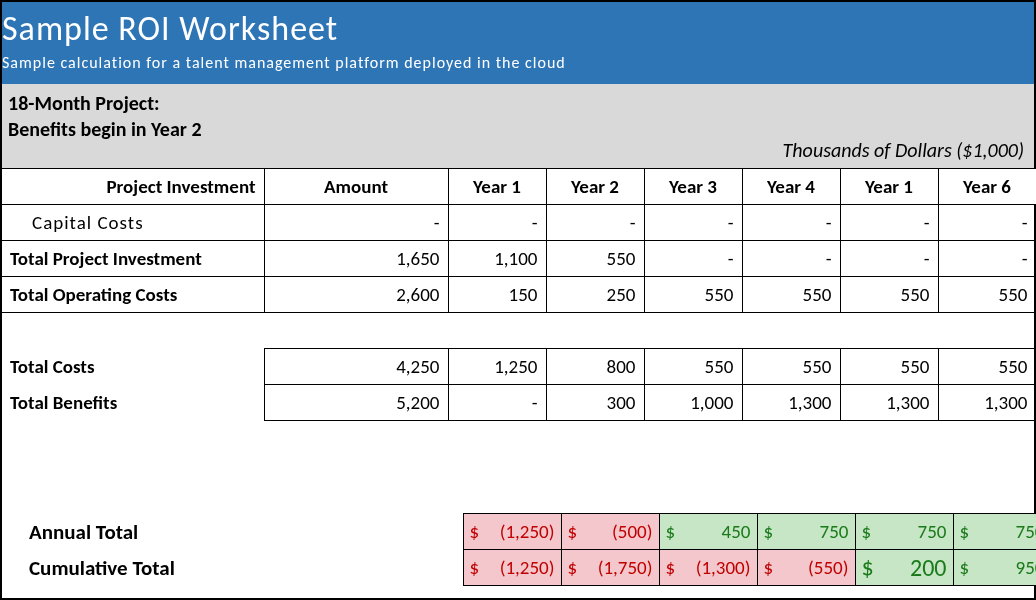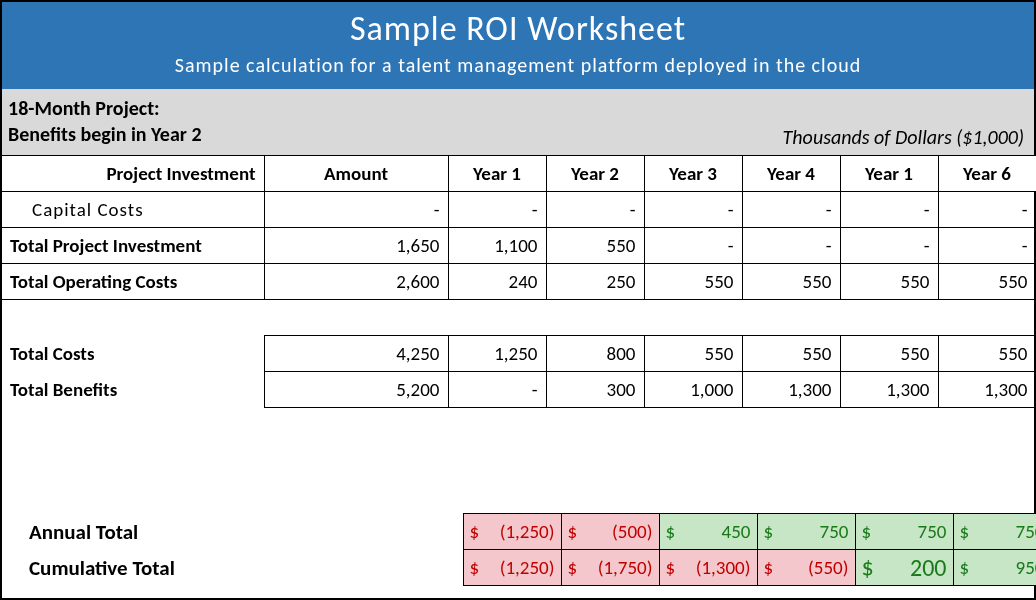"Sample ROI Worksheet" .header { text-align: center -> left }
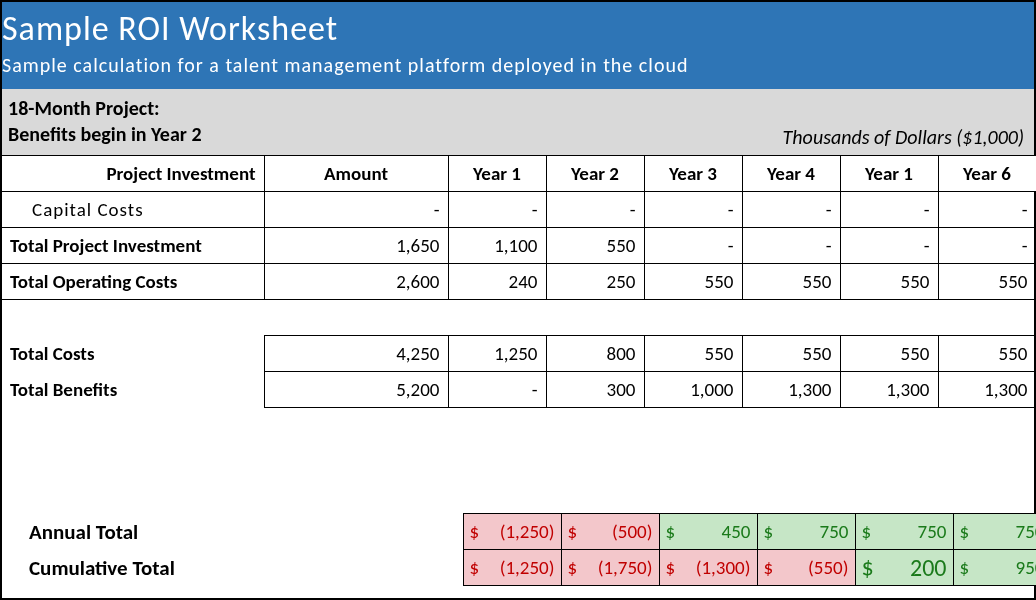"Sample calculation for a talent" .header .subtitle { font-size: 20px -> 16px }
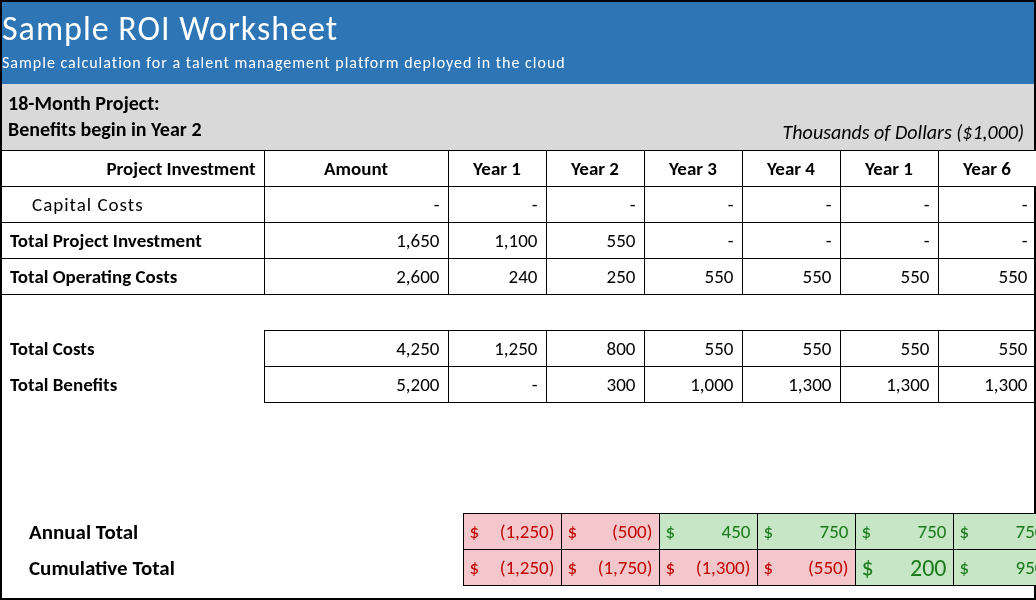"18-Month Project:" .subheader { height: 66px -> 84px }
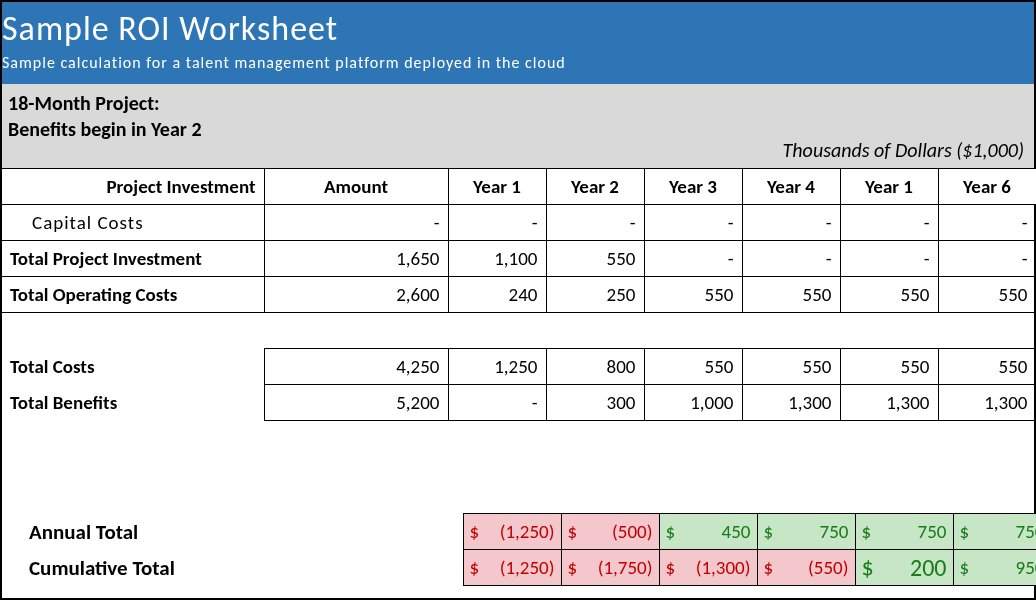"240" td.num { text: 240 -> 150 }
